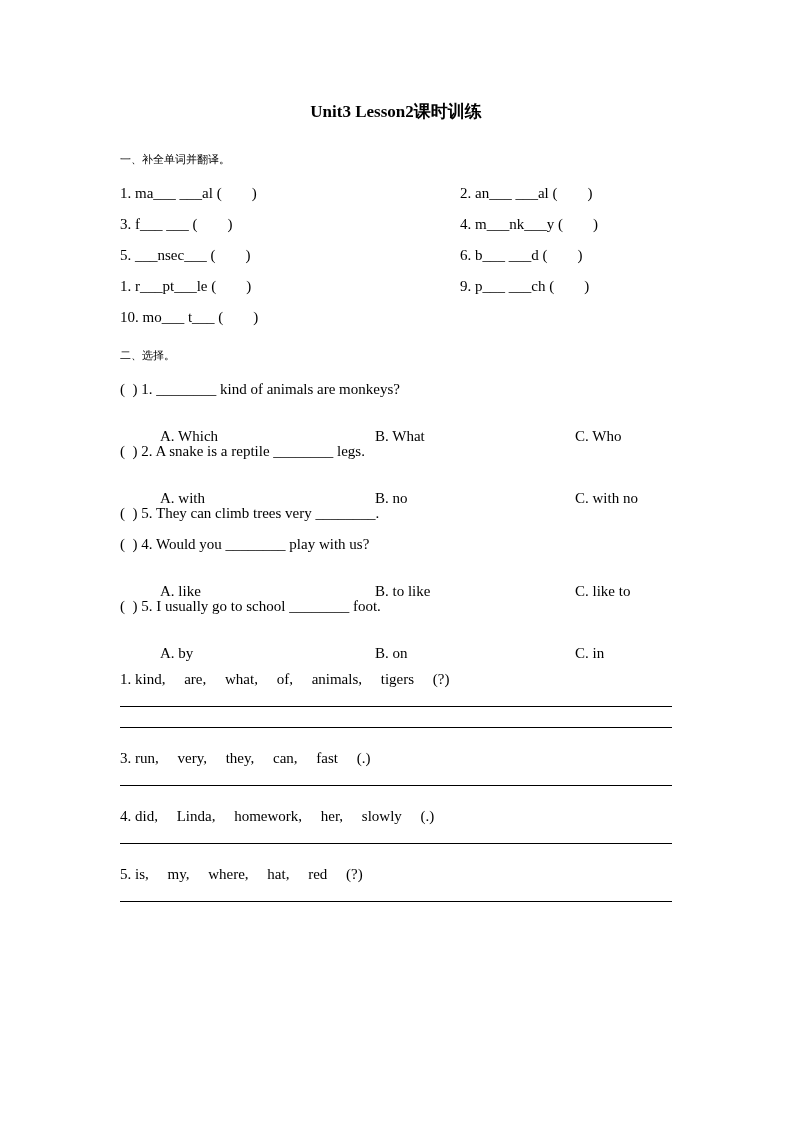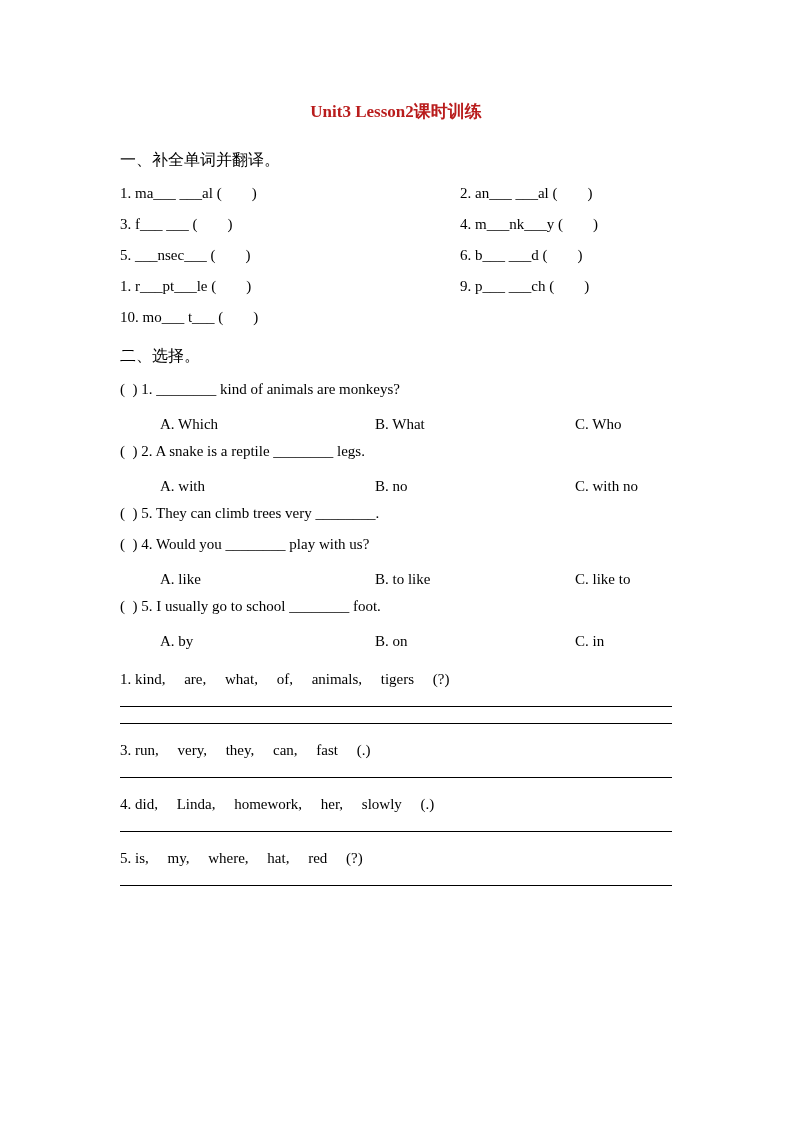"Unit3 Lesson2课时训练" .title { color: #b91c1c -> #000000 }
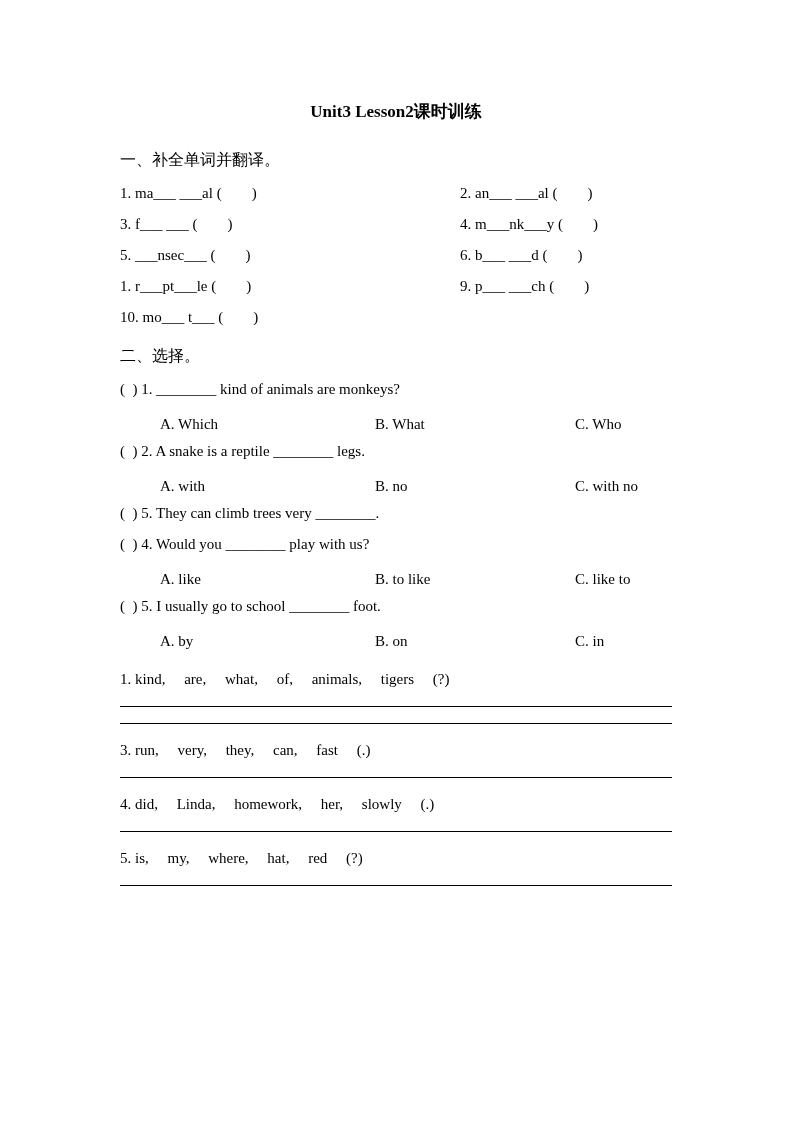"一、补全单词并翻译。" .sec-heading { font-size: 16px -> 11px }
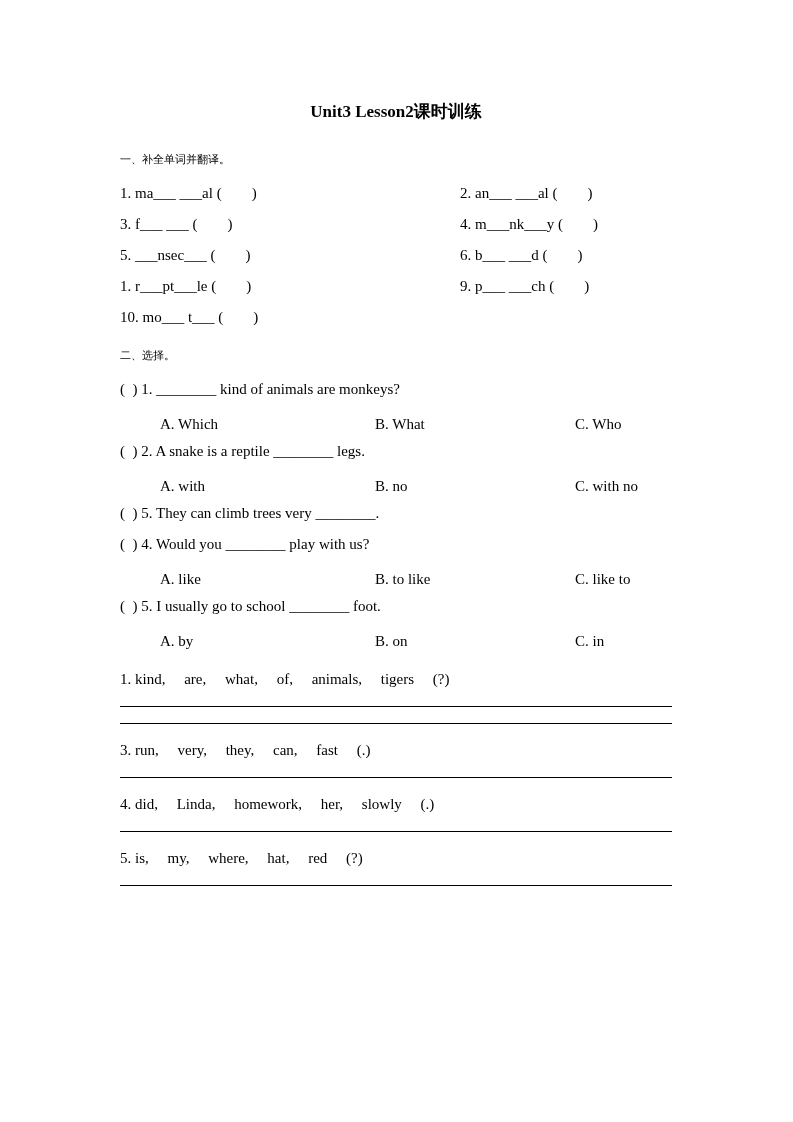"A. Which" .opt { top: 4px -> 16px }
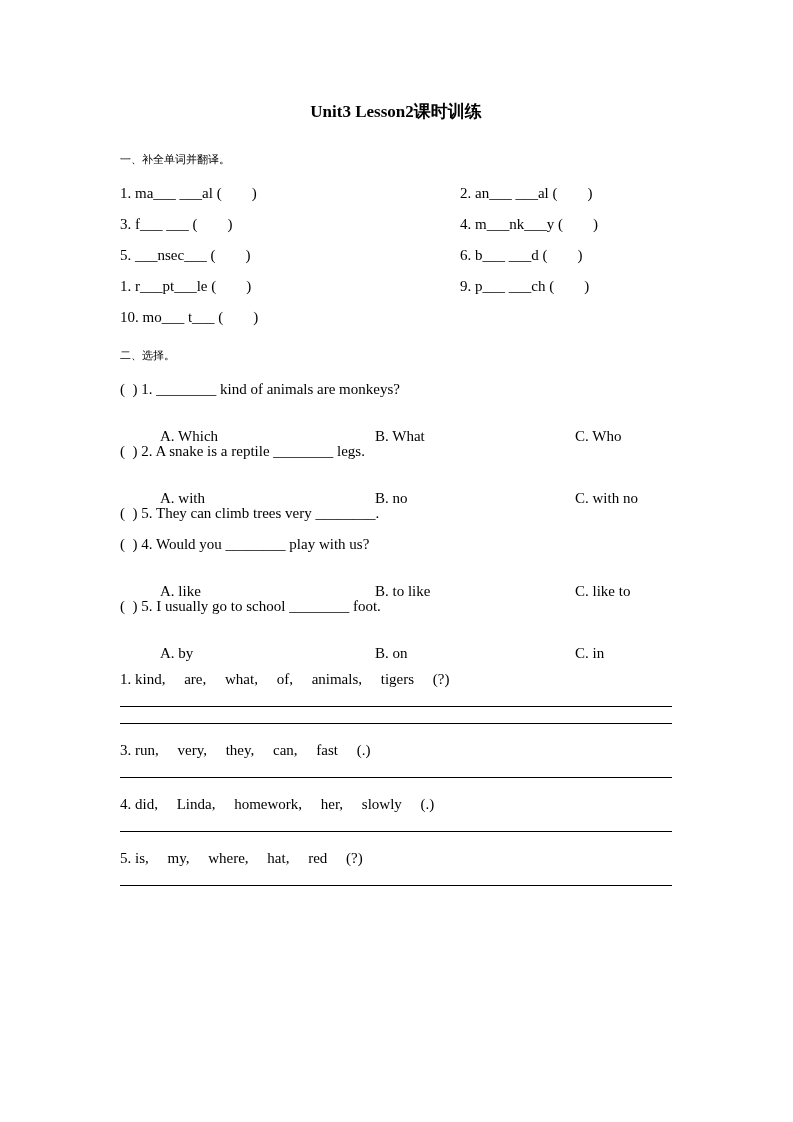"1. kind, are, what, of," .rearrange-item { margin-bottom: 4px -> 20px }
